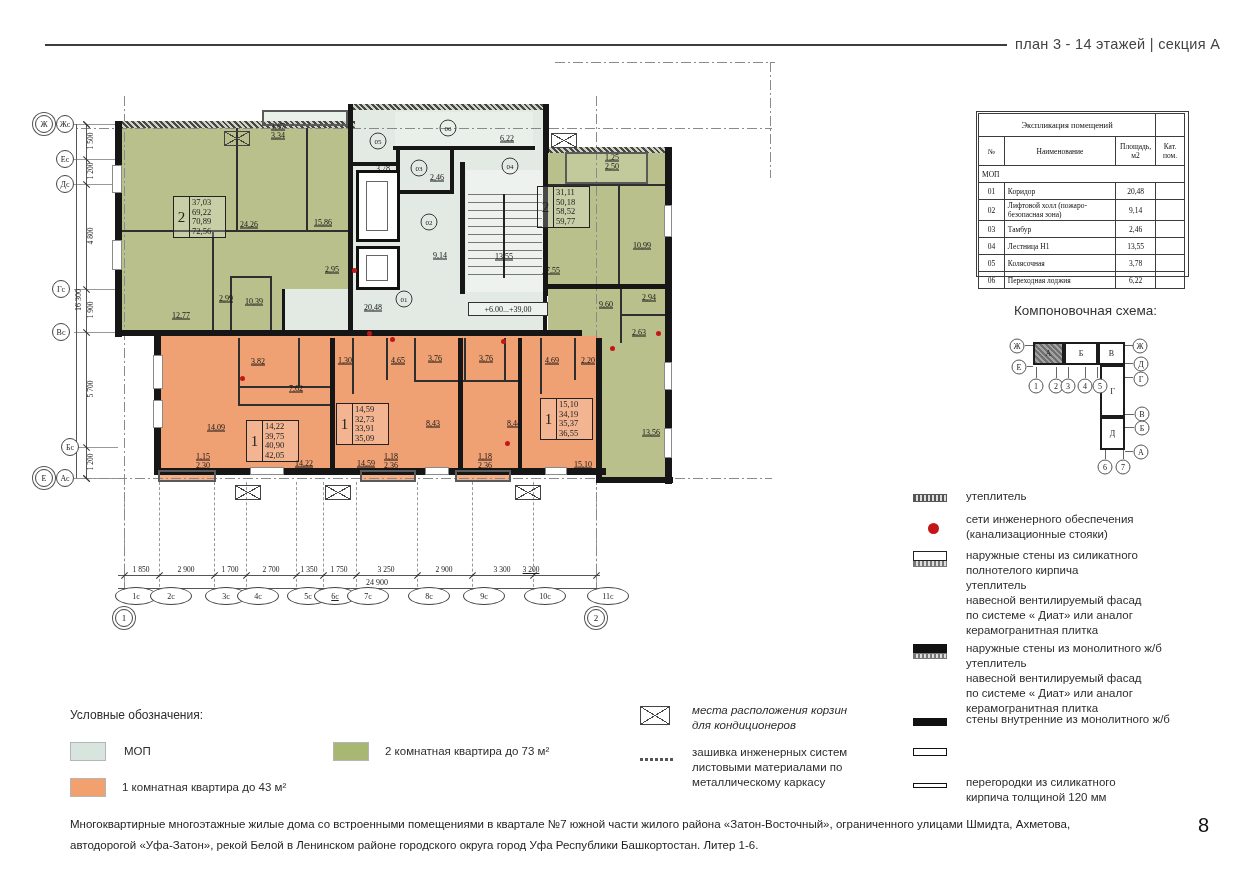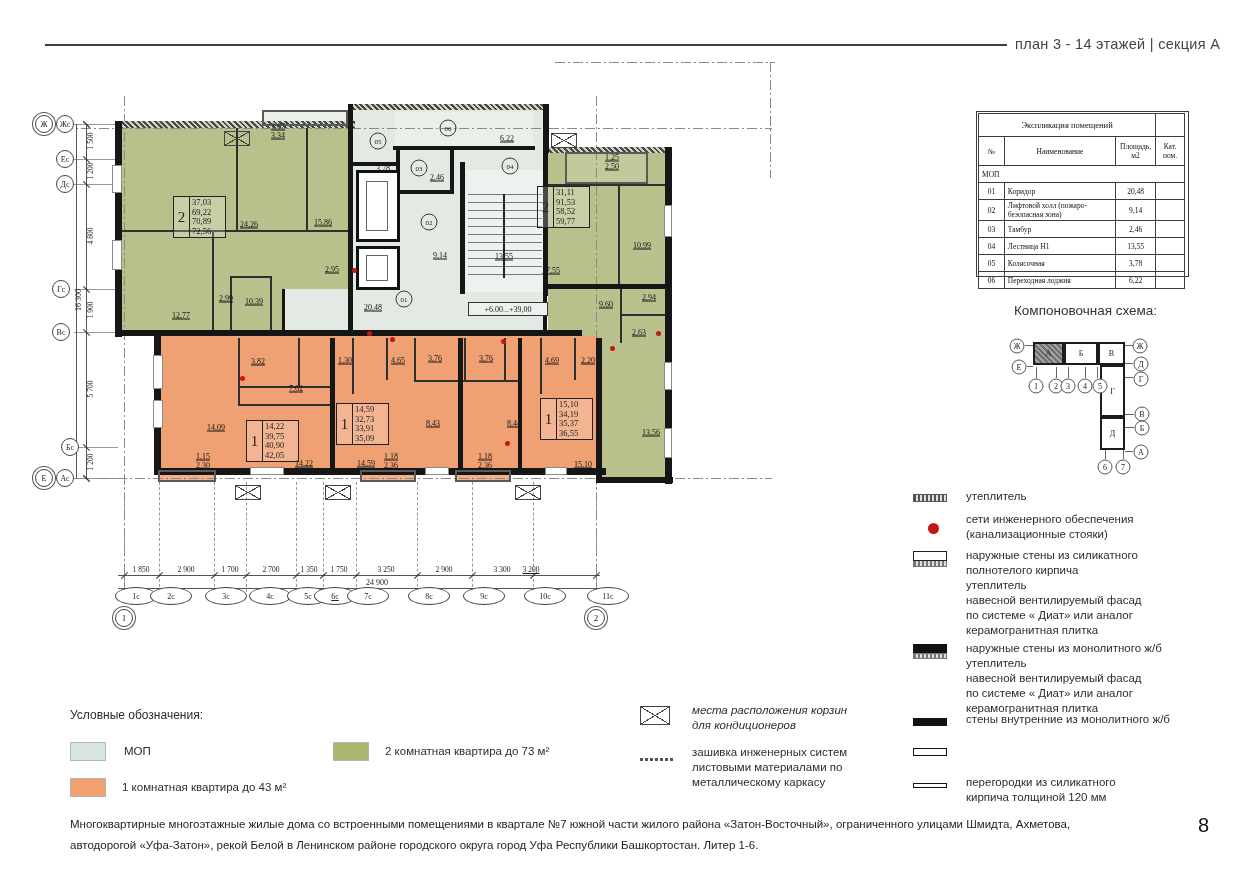"91,53" div { text: 91,53 -> 50,18 }
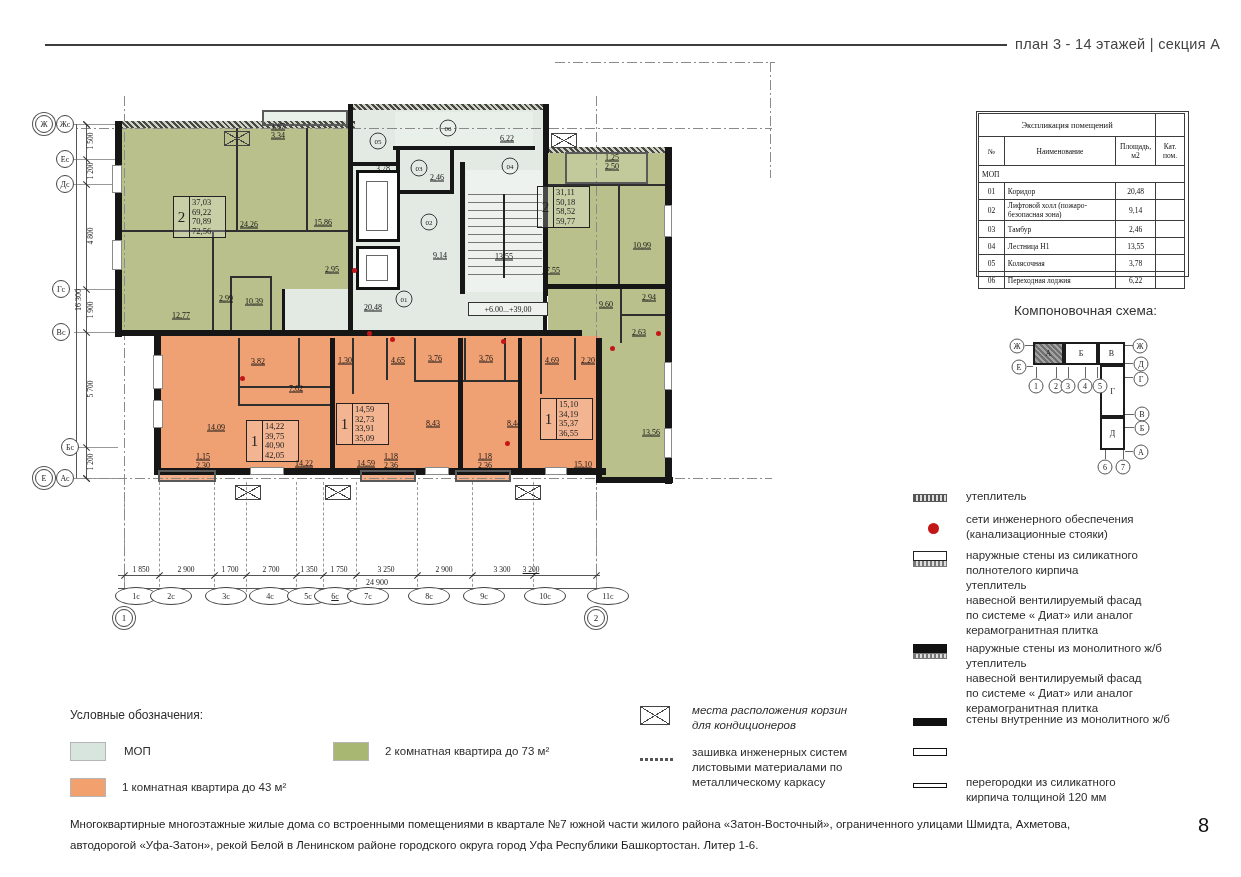"4с" div.circ-ax { left: 258px -> 246px }
